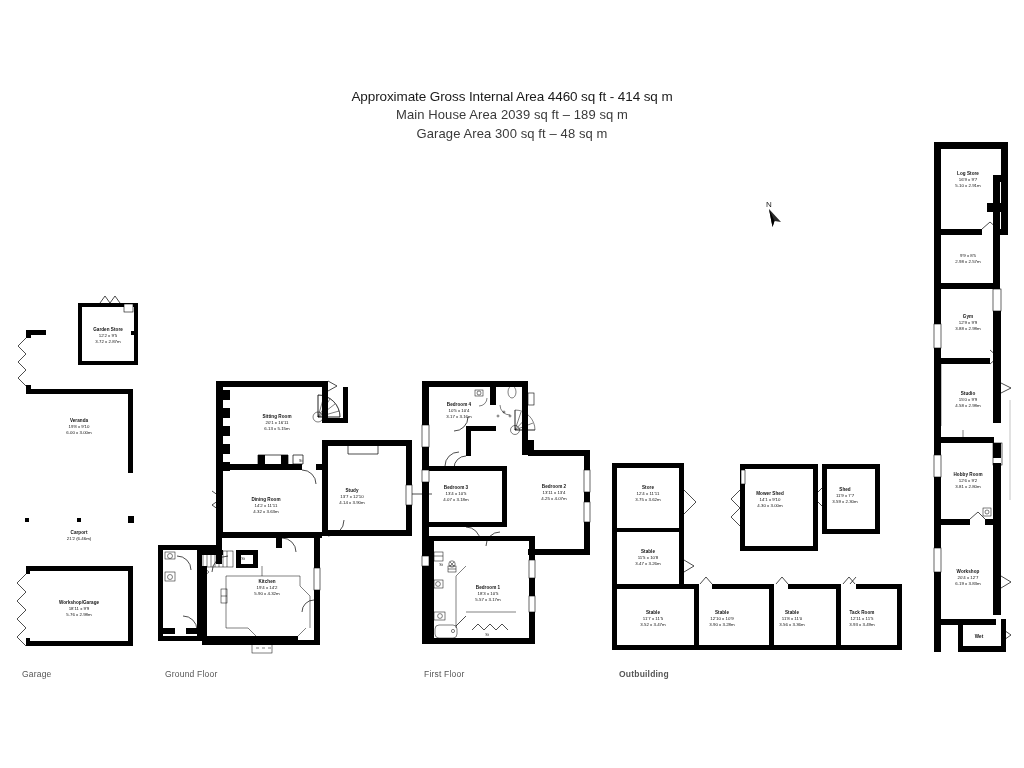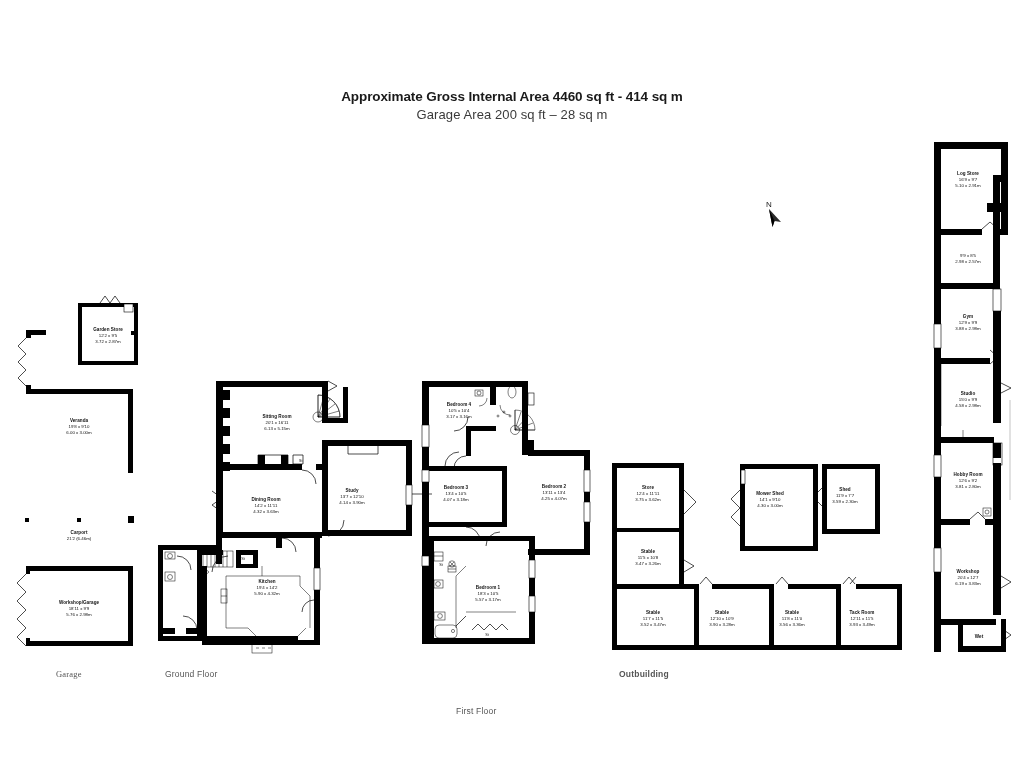"Approximate Gross Internal Area 4460" .t-main { font-weight: bold -> normal }
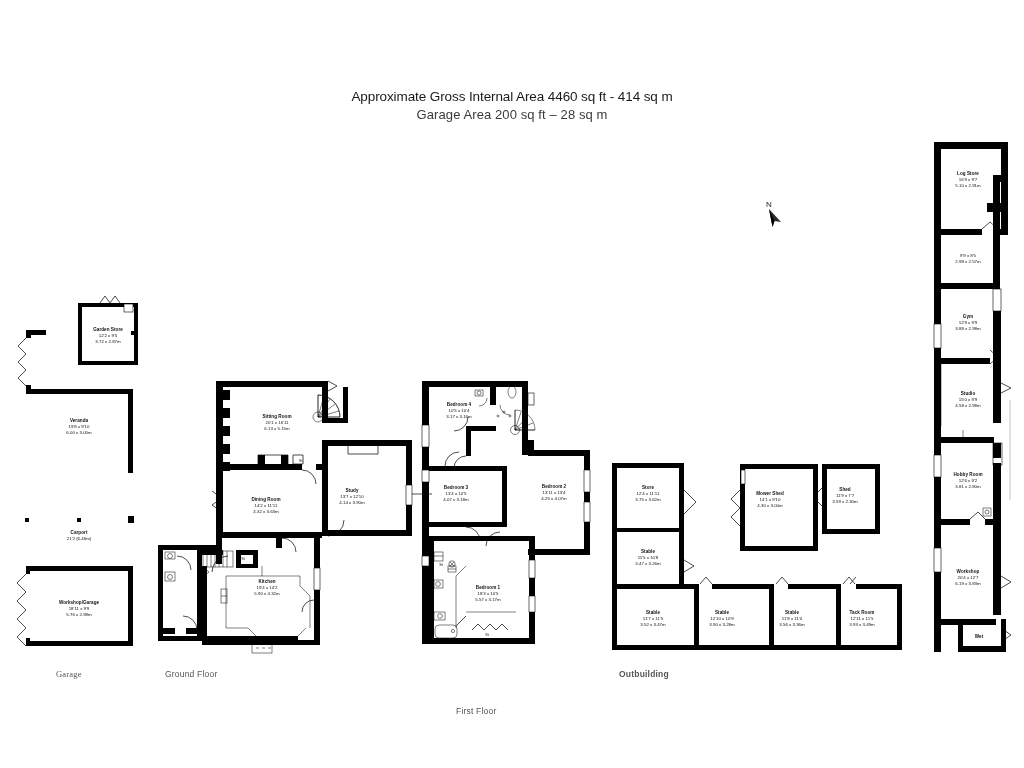"Main House Area 2039 sq" div.t-sub { html: none -> <div>Main House Area 2039 sq ft – 189 sq m</div> }
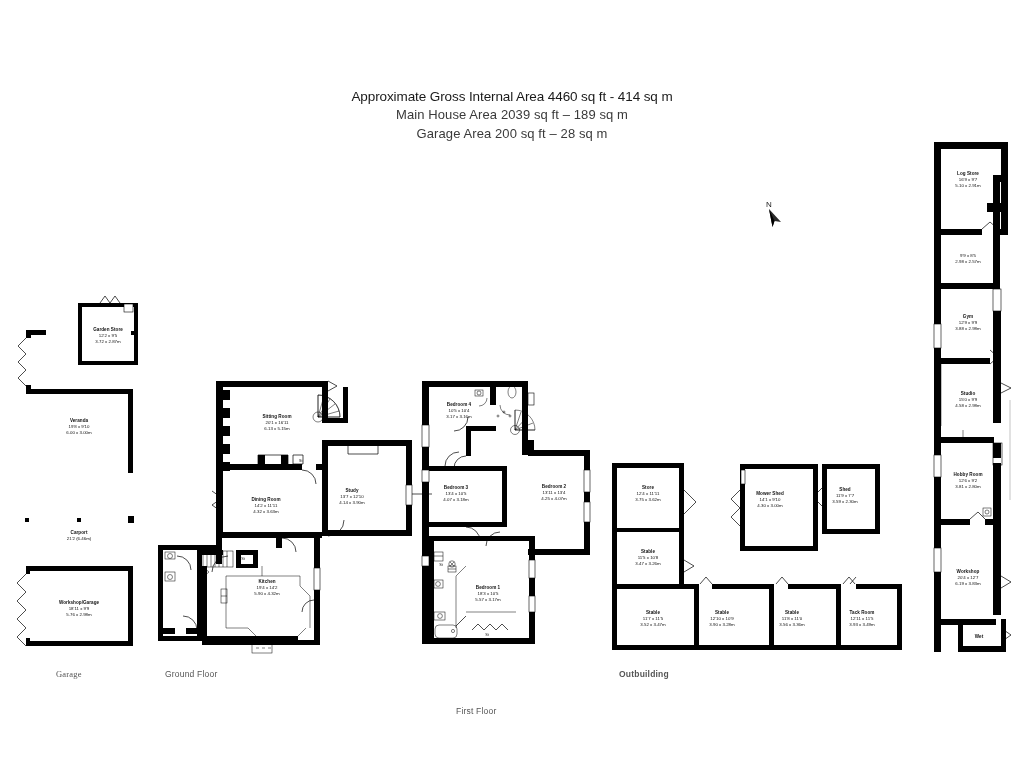"Garage Area 200 sq ft" div.t-sub { text: 200 sq ft – 28 -> 300 sq ft – 48 }
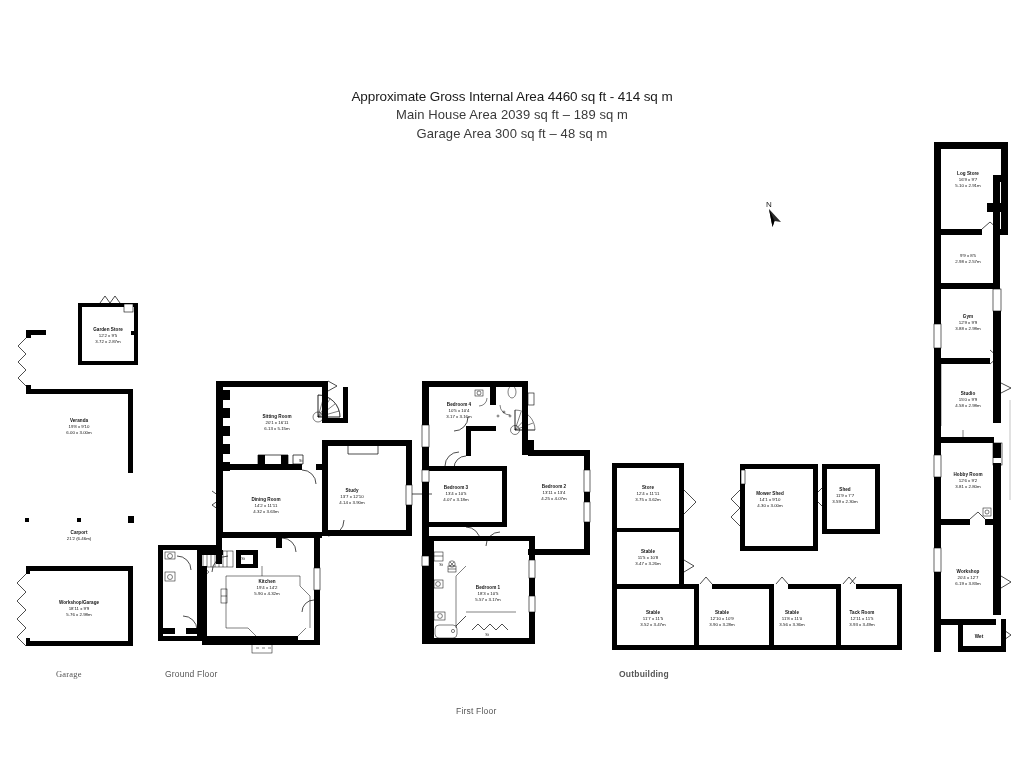"Garage" div.floor-label { font-family: Liberation Serif, serif -> none; left: 56px -> 22px }
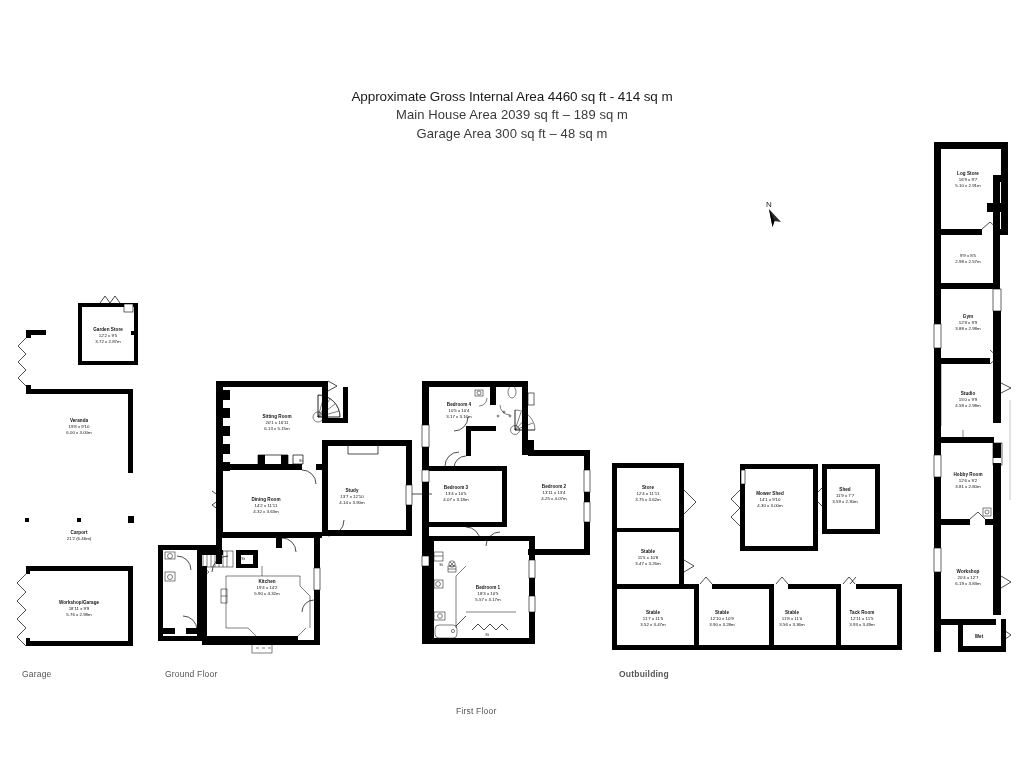"First Floor" div.floor-label { margin-left: 32px -> none; top: 706px -> 669px }
